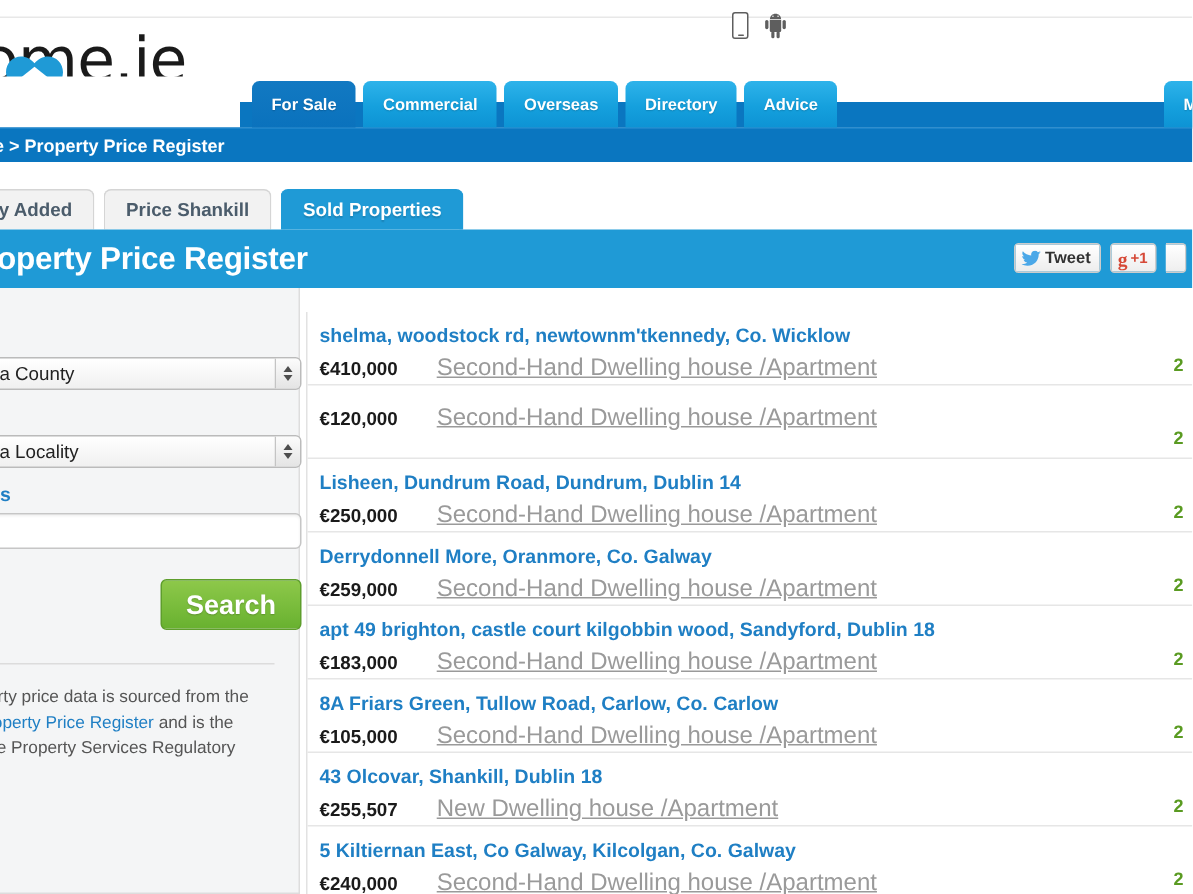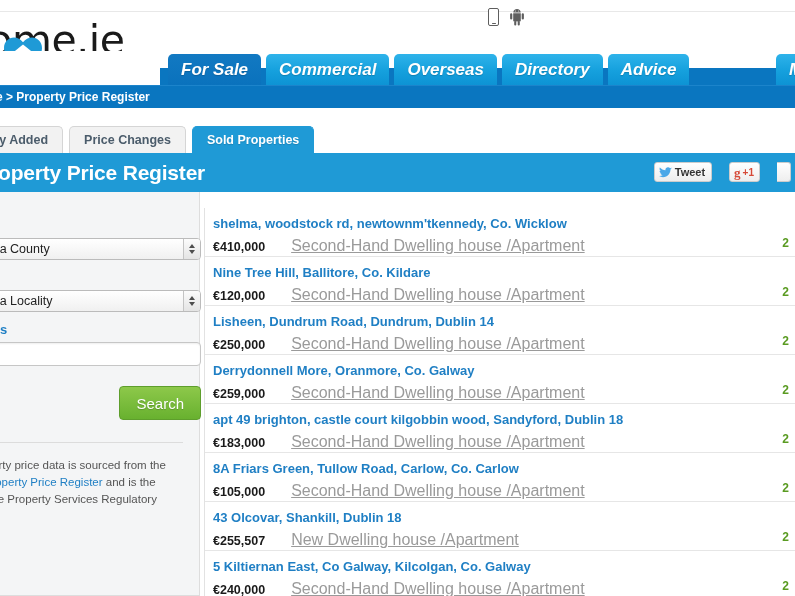"For Sale" .nav-tab { font-size: 17px -> 11px; font-style: italic -> none }
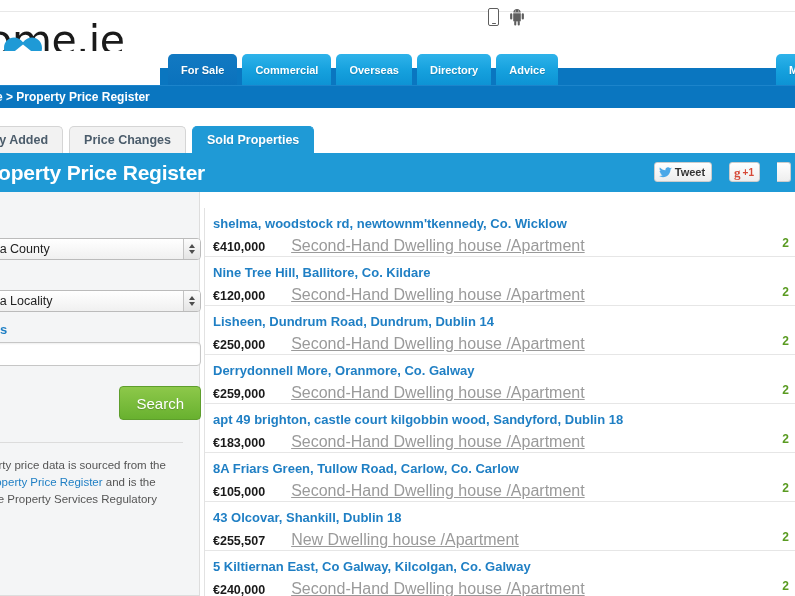"Price Changes" div.subtab { text: Changes -> Shankill }
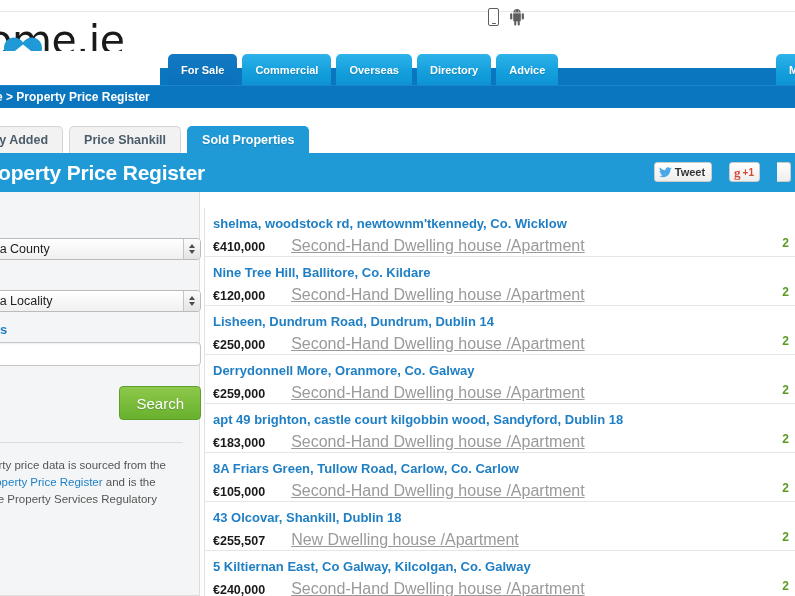"Tweet" .social { gap: 17px -> 6px }
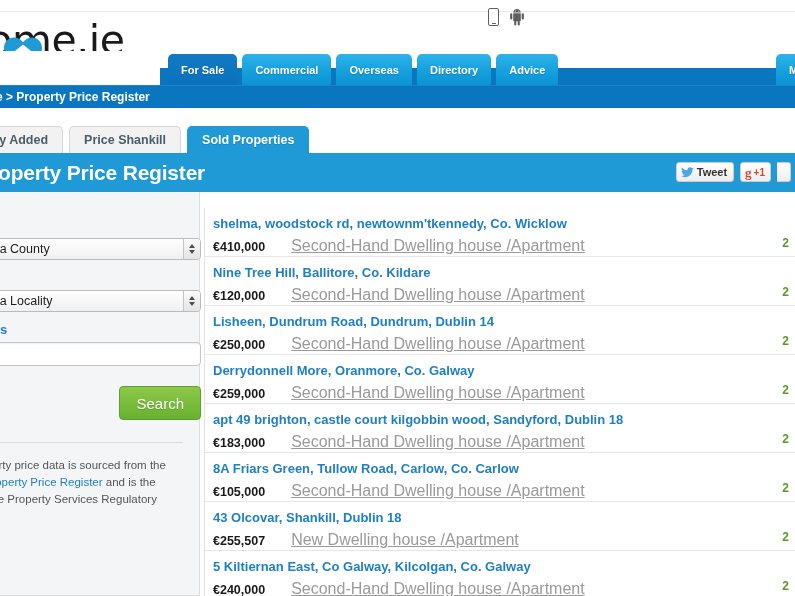"Nine Tree Hill, Ballitore, Co." div.row-title { html: <div>Nine Tree Hill, Ballitore, Co. Kildare</div> -> none }
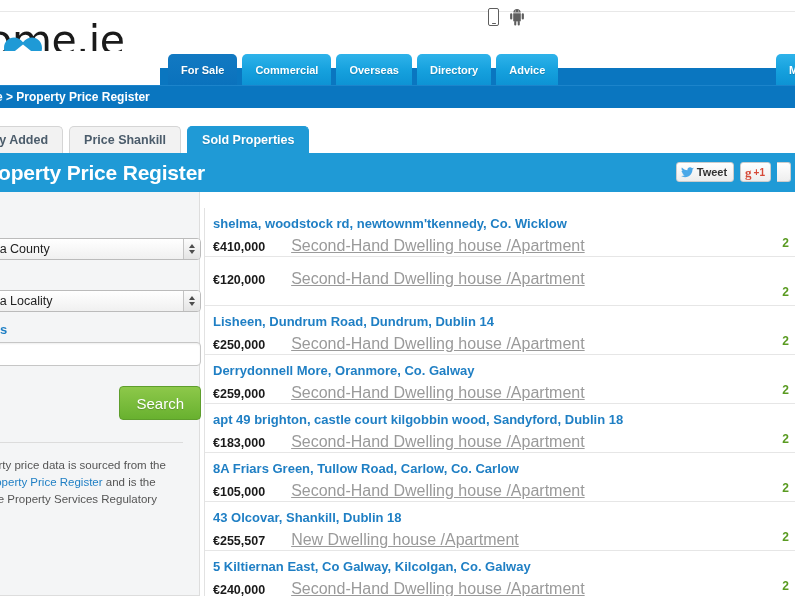"Search" .btn-search { font-size: 15px -> 18px; font-weight: normal -> bold }
